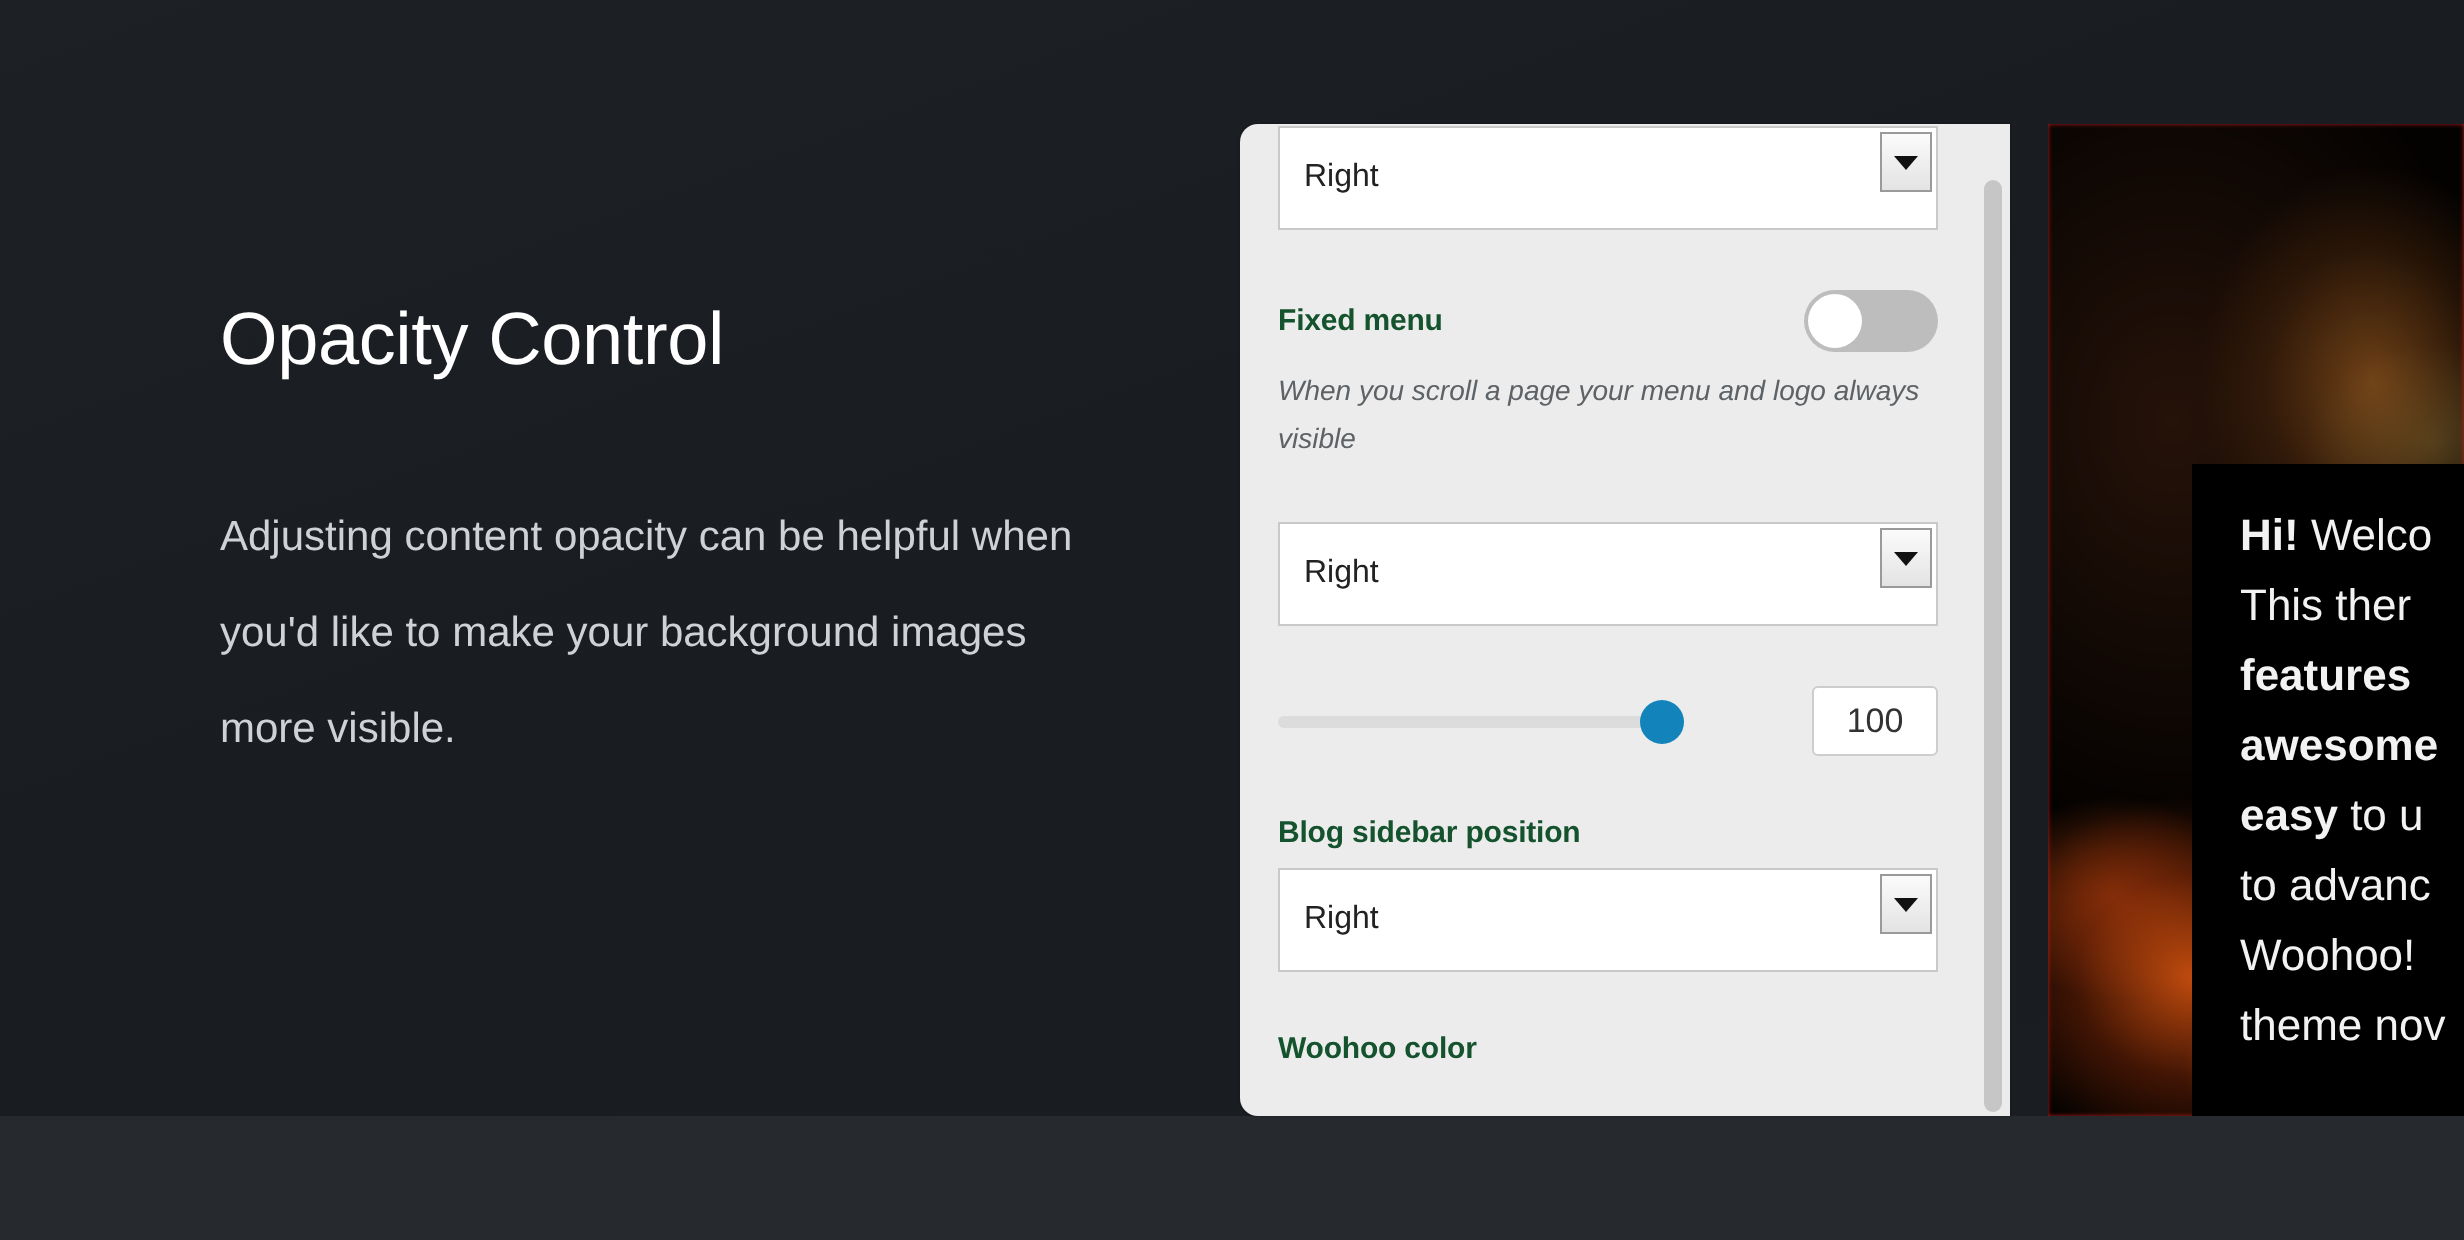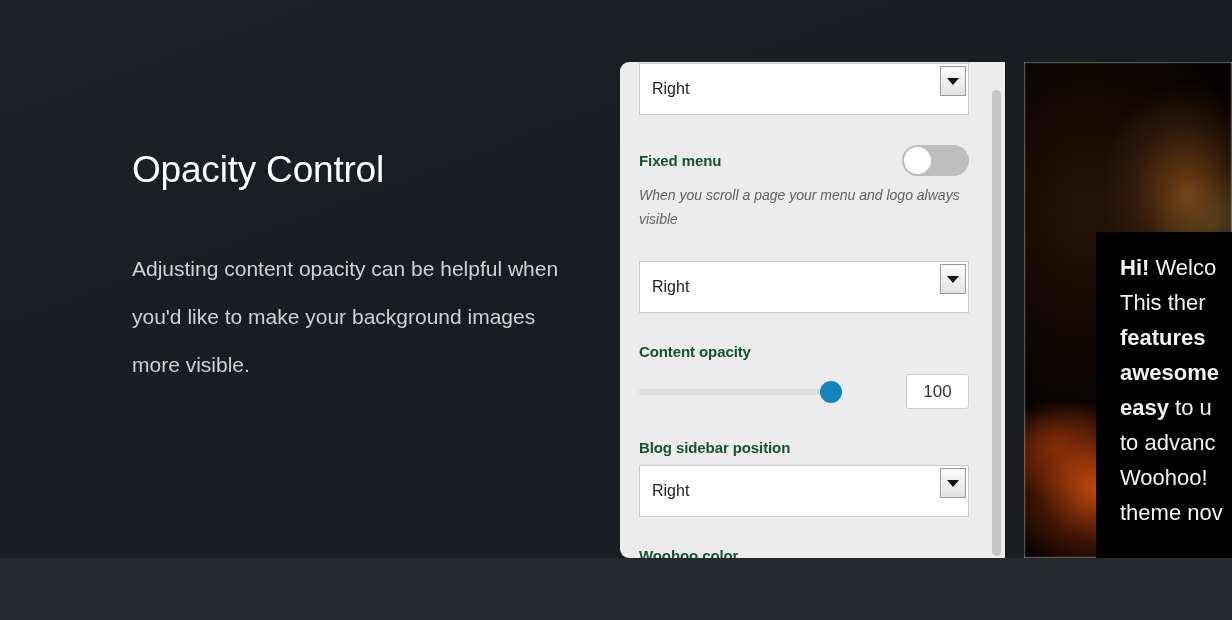"Opacity Control" .promo { left: 132px -> 110px }
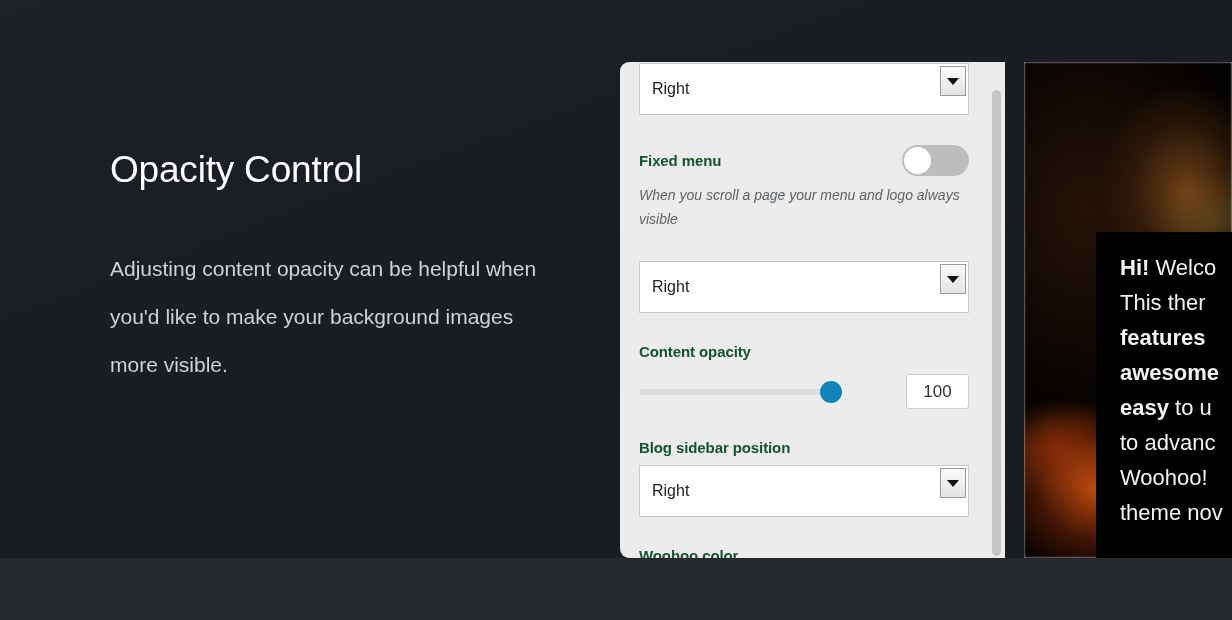"Hi! Welco" .preview { background: #e5e5e5 -> #b91c1c }
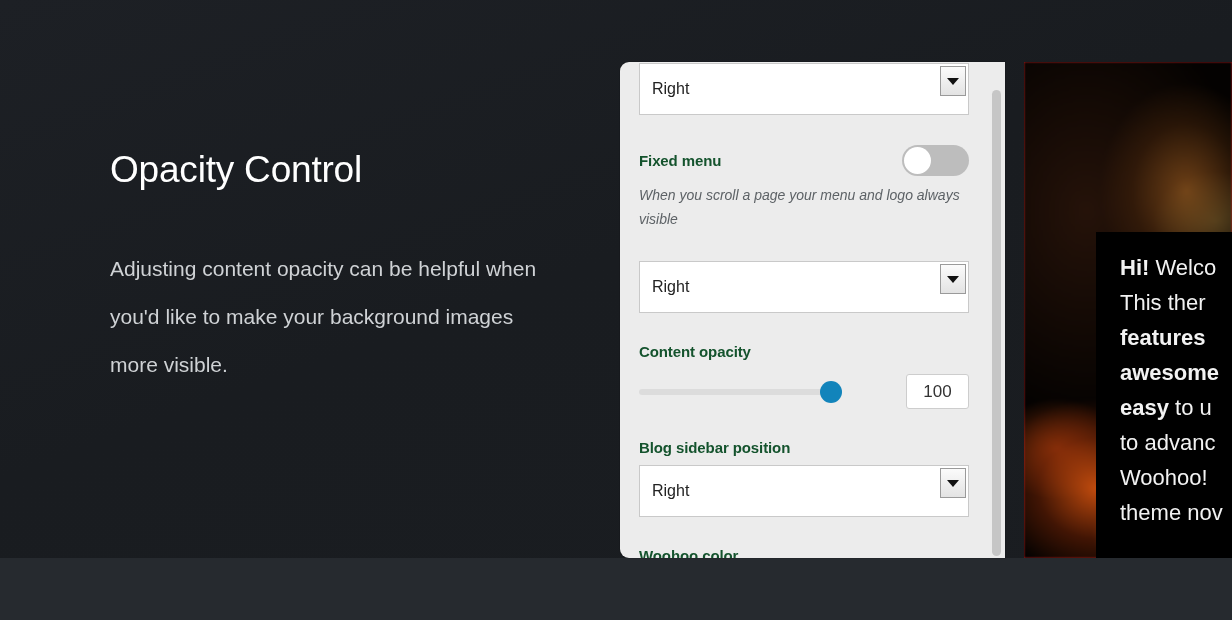"Content opacity" div.field-label { html: <div>Content opacity</div> -> none }
